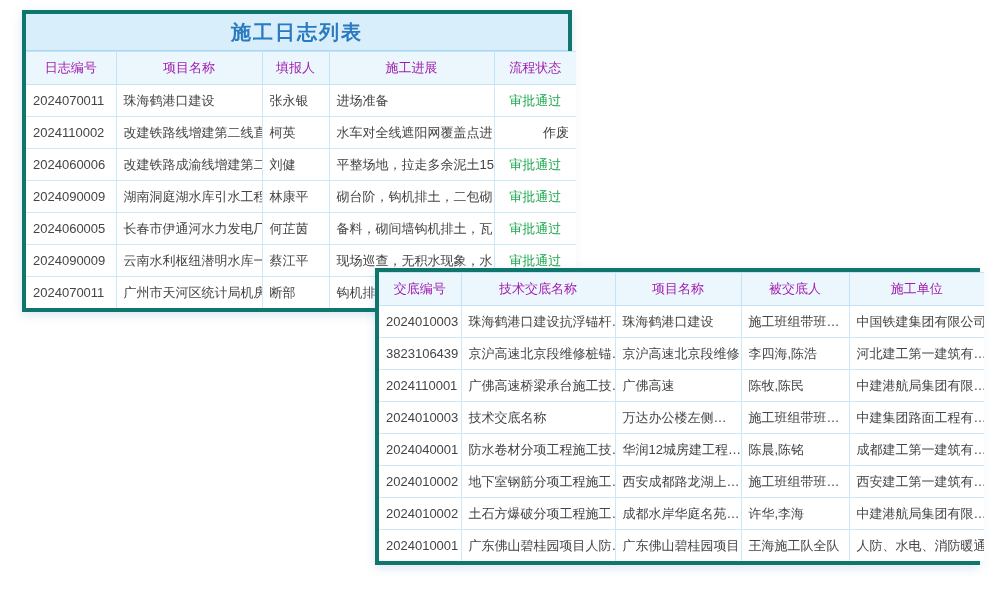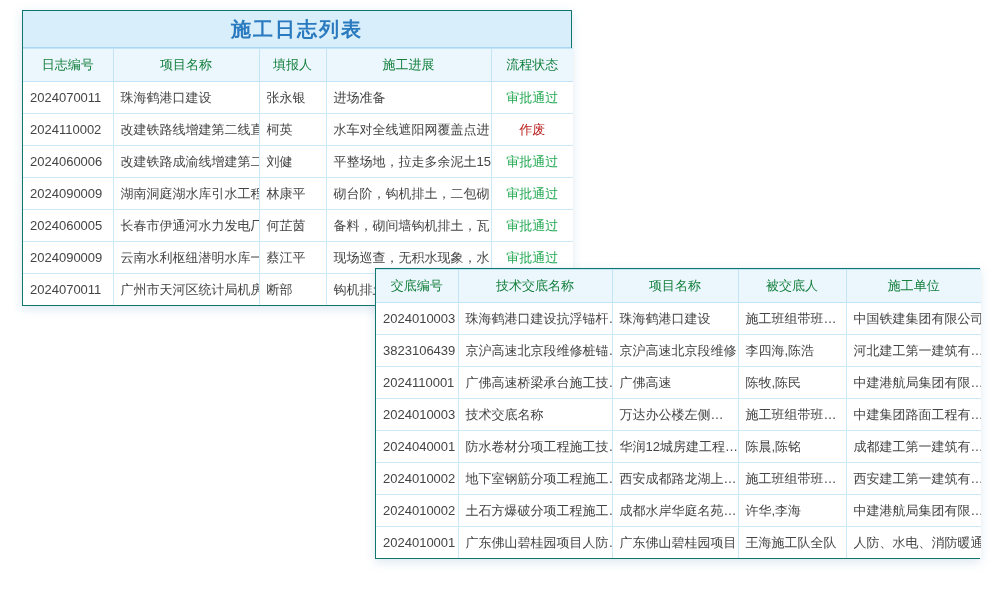"施工日志列表" .panel { border: 1px solid #0f766e -> 4px solid #0f766e }
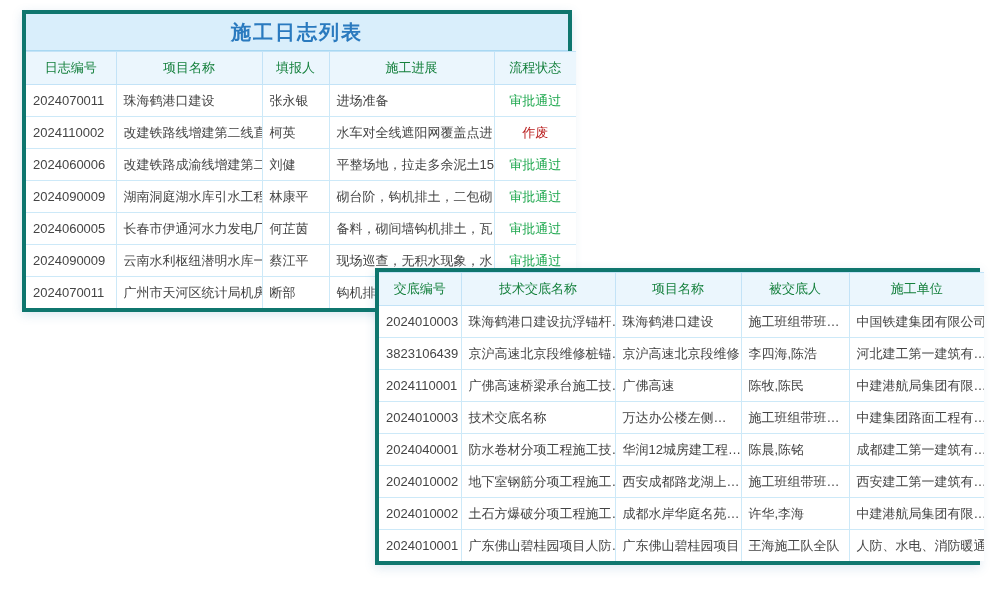"日志编号" table.grid th { color: #15803d -> #a21caf }
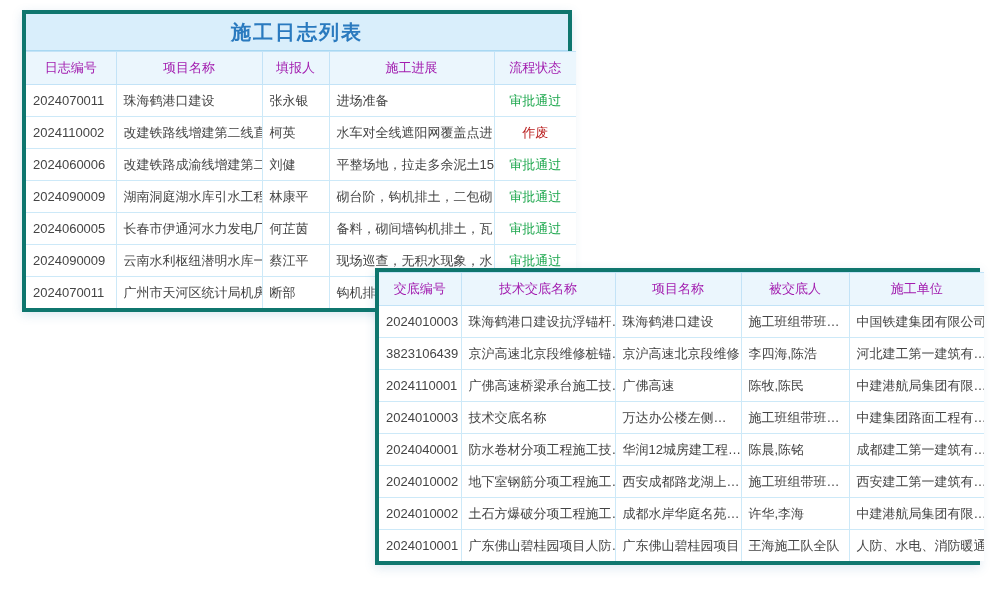"作废" td.status { color: #b91c1c -> #404040; text-align: none -> right }
